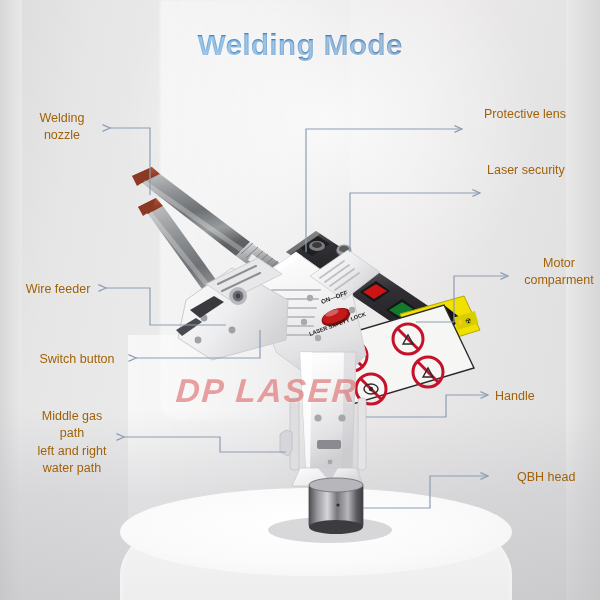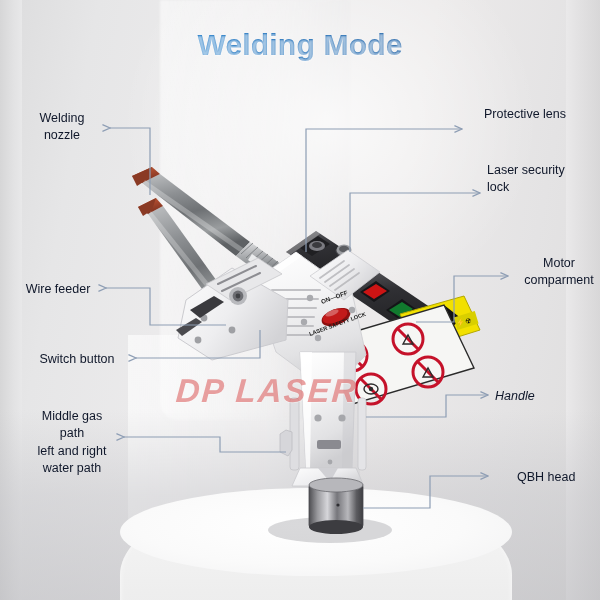"Welding" .lbl { color: #0f172a -> #a16207 }
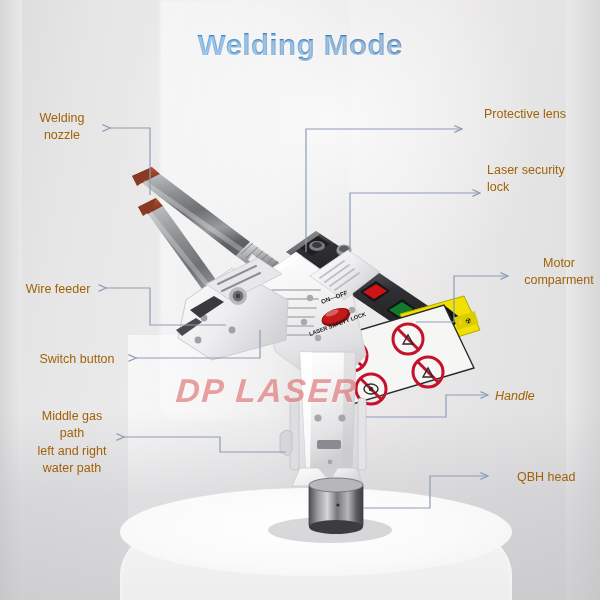"lock" div { html: <div>lock</div> -> none }
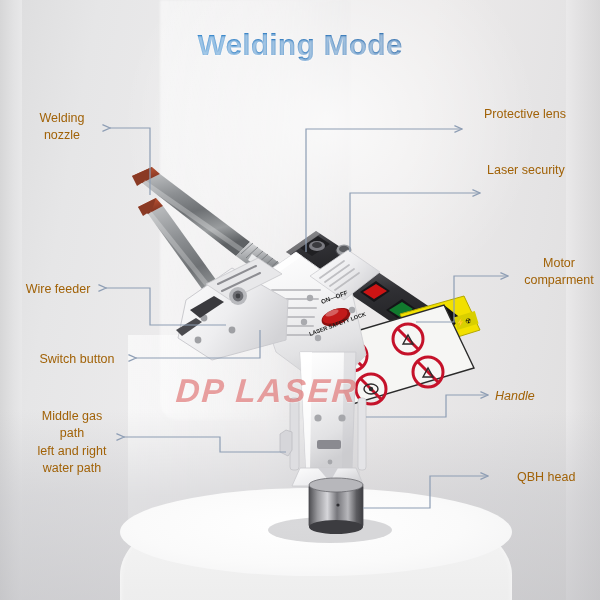"Handle" div.lbl { font-style: italic -> none }
